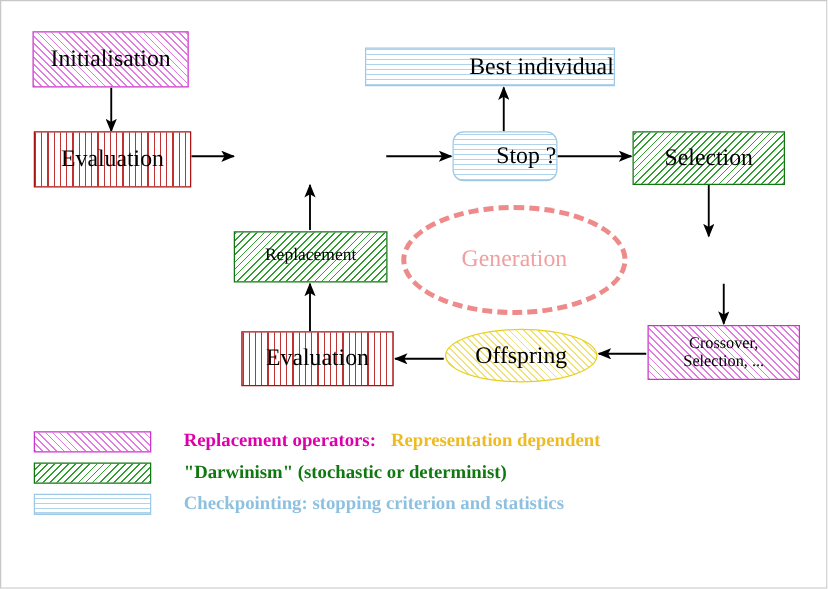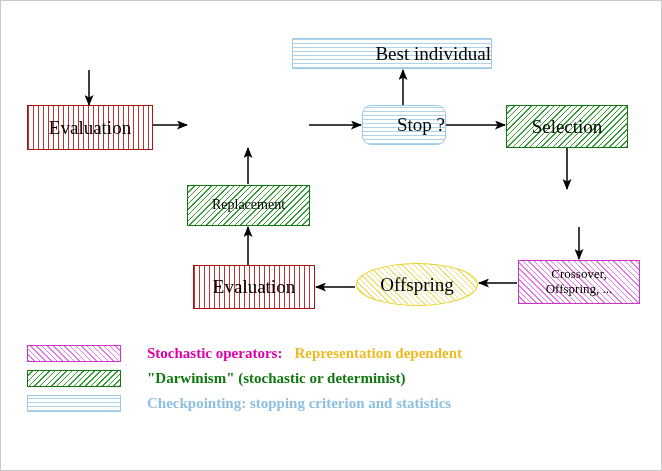"Initialisation" div.node { html: none -> <div> <span>Initialisation</span> </div> }
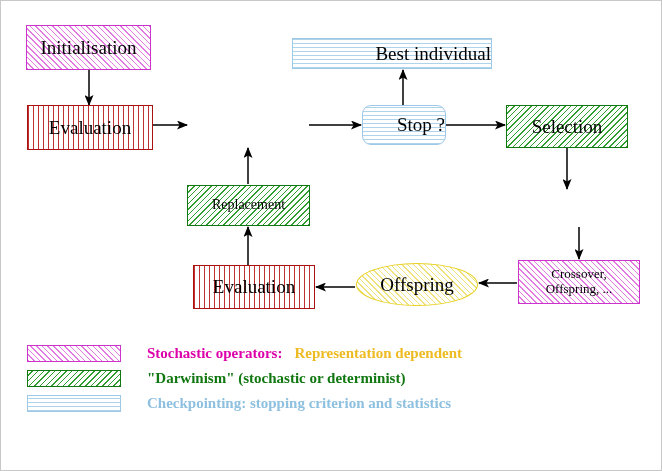"Generation" div { html: none -> <div> <span>Generation</span> </div> }
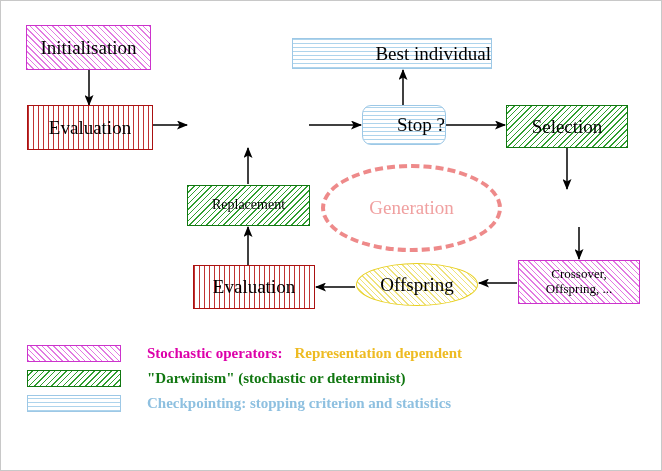"Crossover," span.node-label { text: Offspring -> Selection }
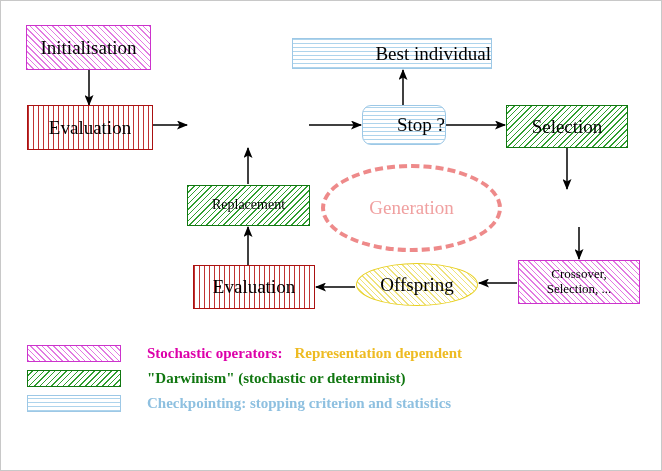"Stochastic operators:" span { text: Stochastic -> Replacement }
